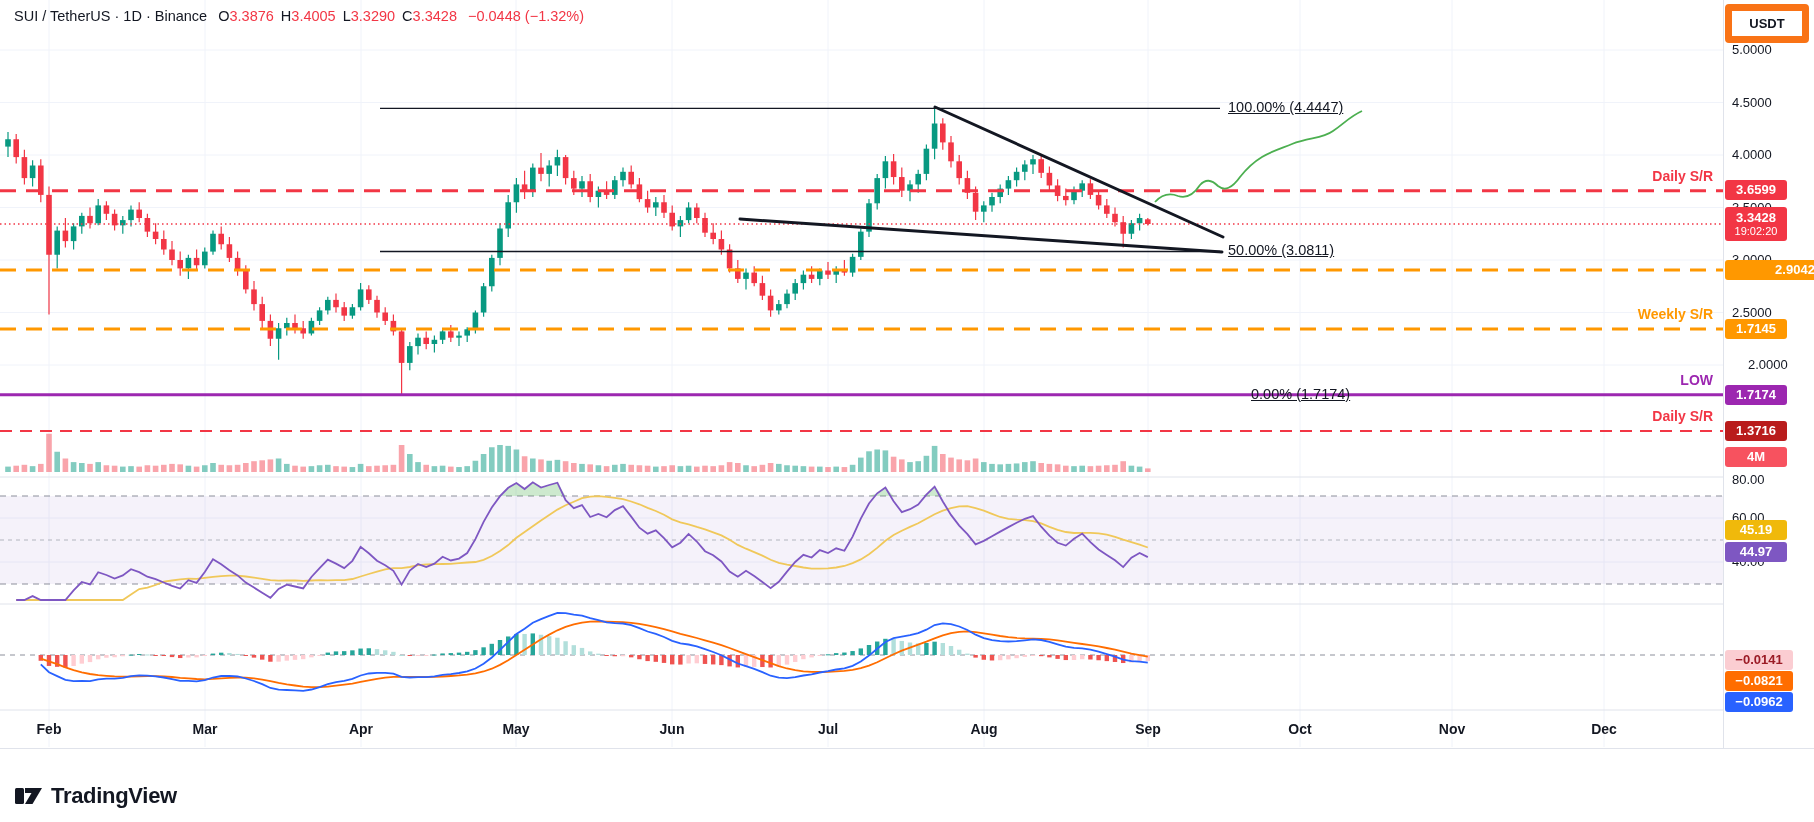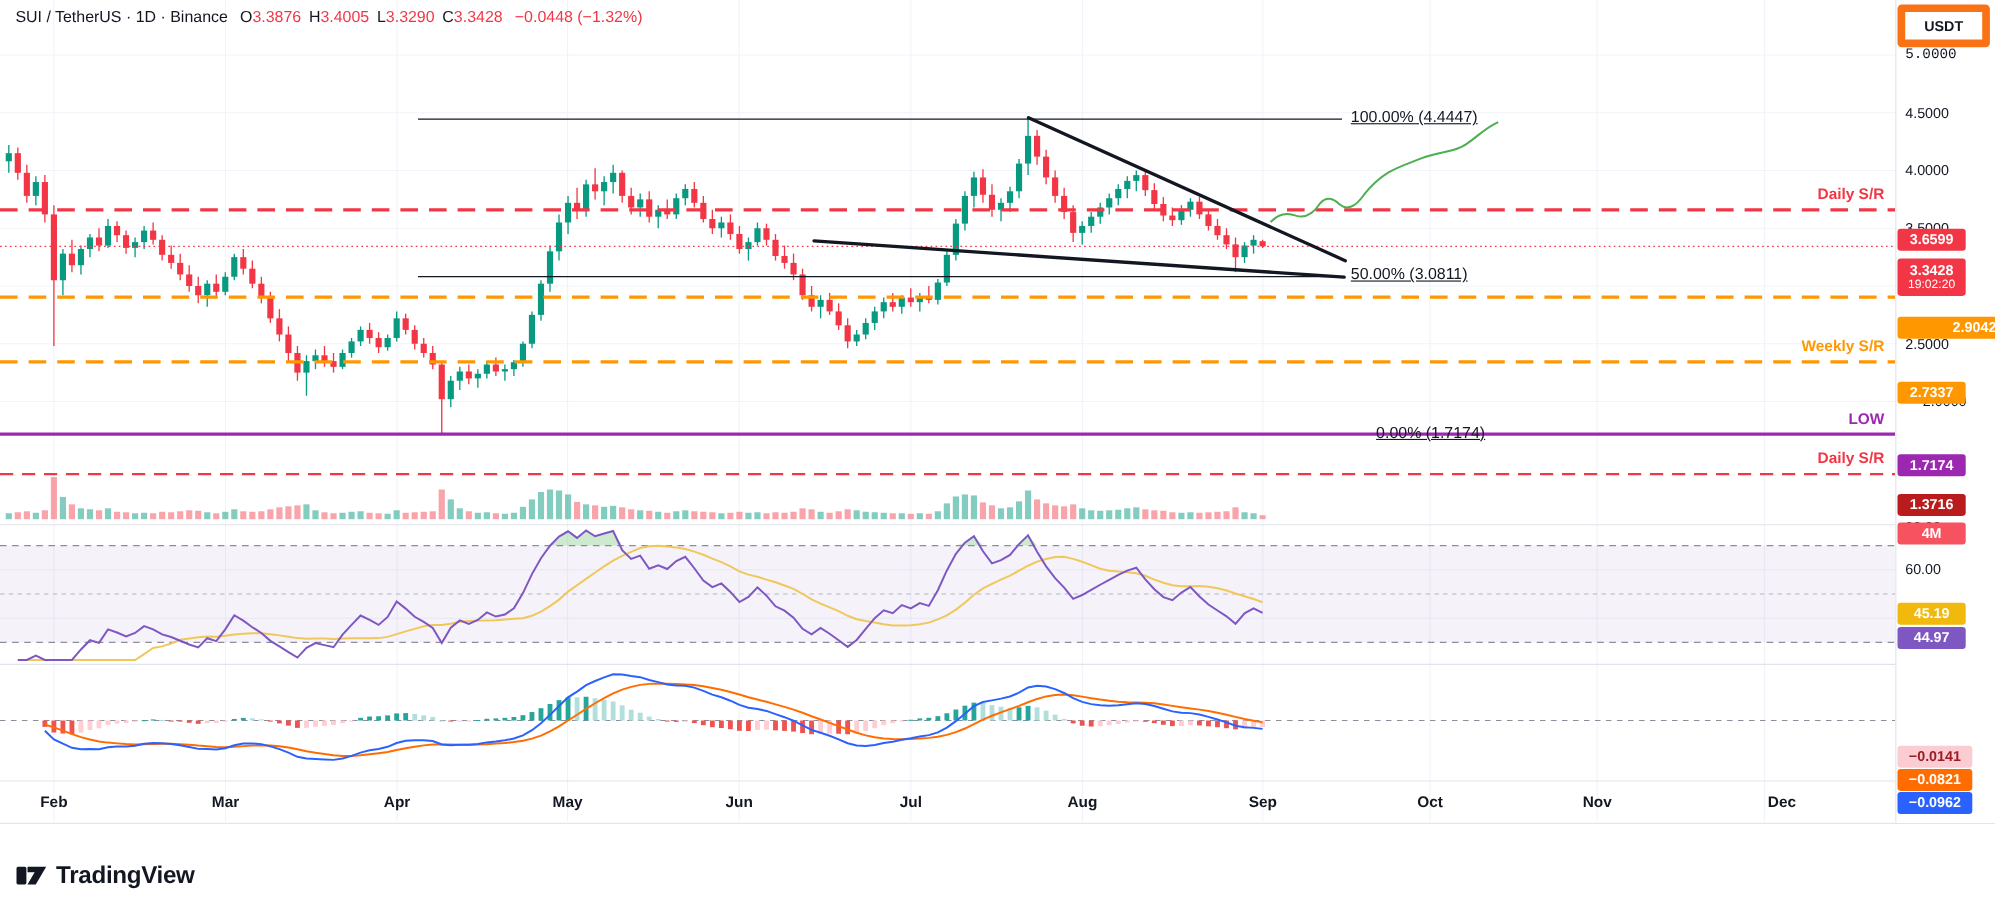"5.0000" div.axis-label { font-family: Liberation Mono, monospace -> none }
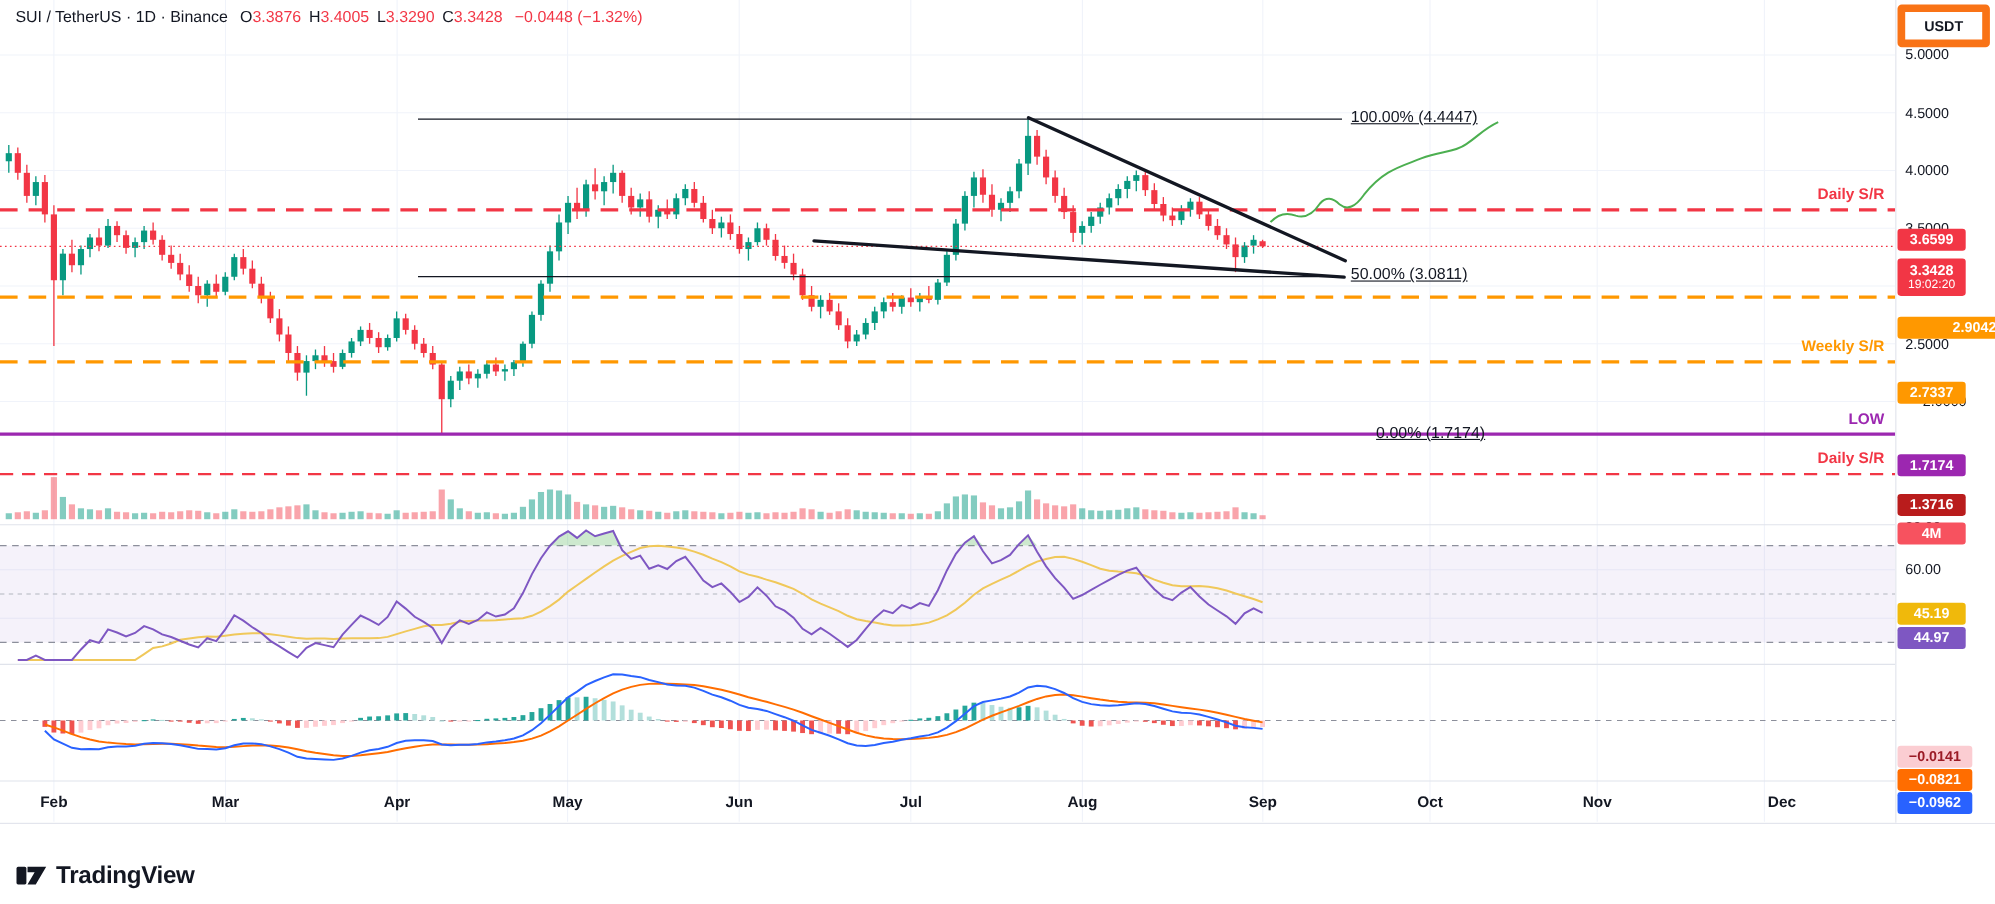"3.6599" .badge { margin-top: 28px -> none }
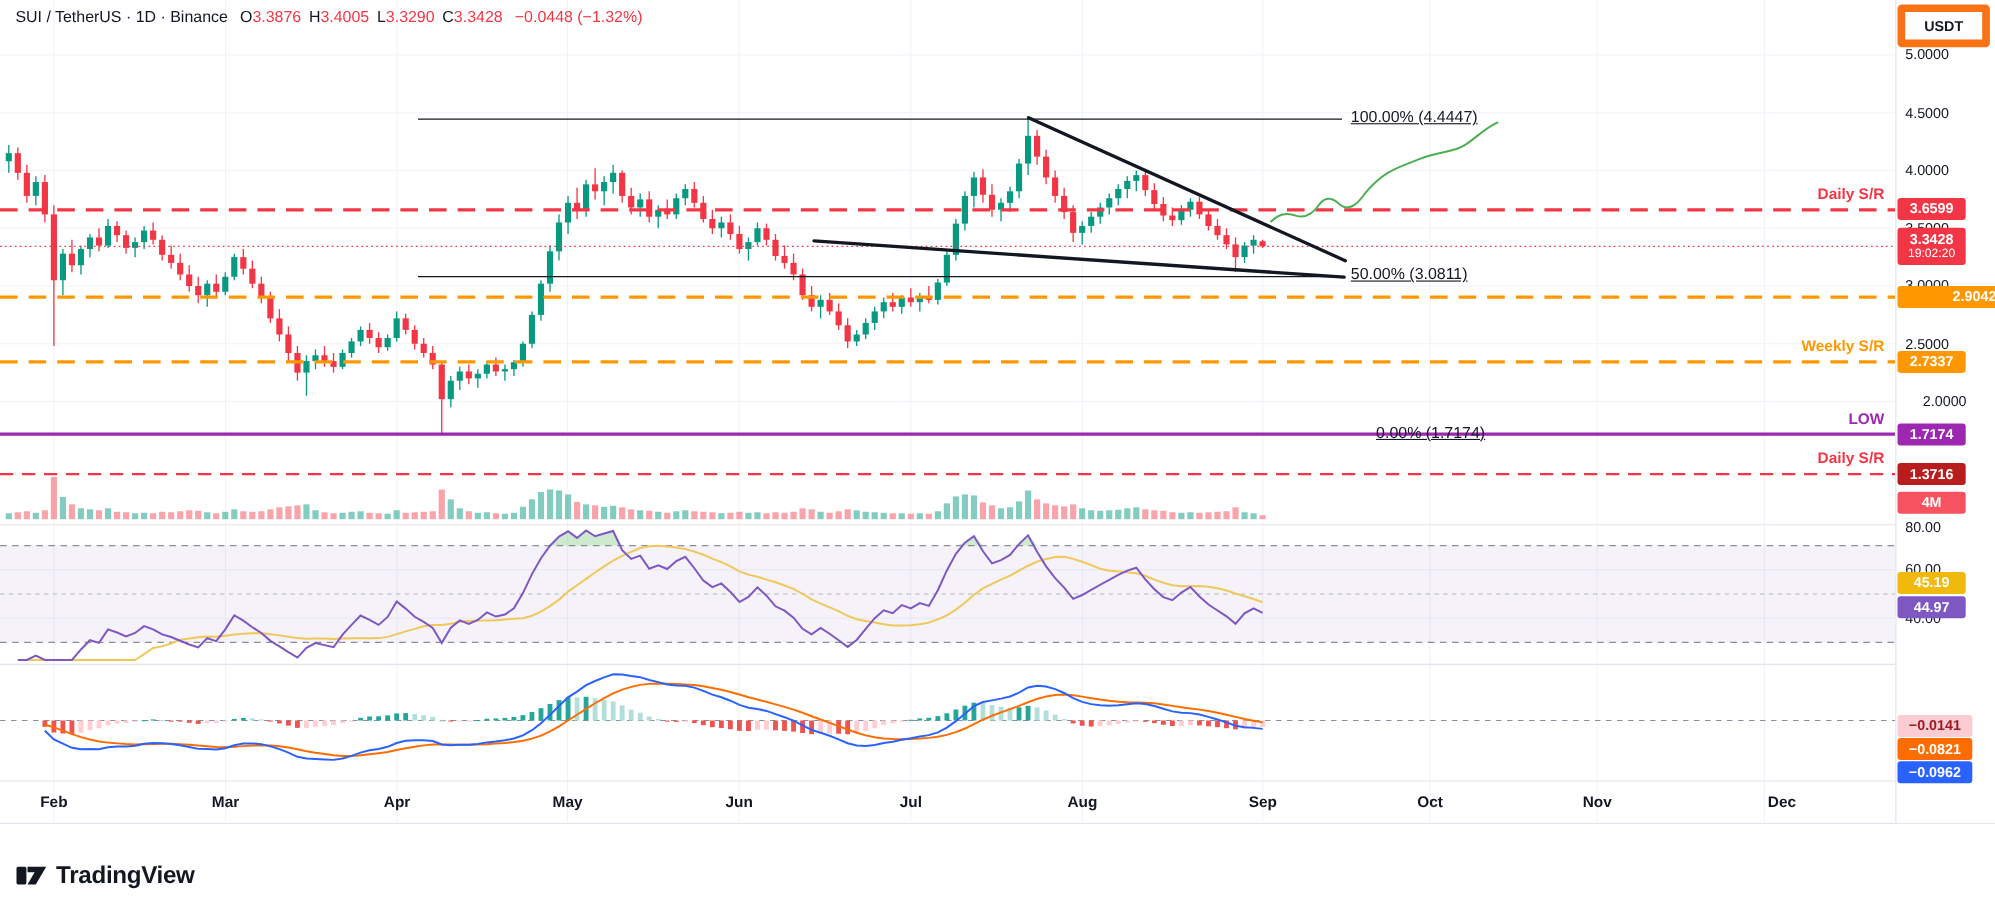"2.7337" div.badge { text: 2.7337 -> 1.7145 }
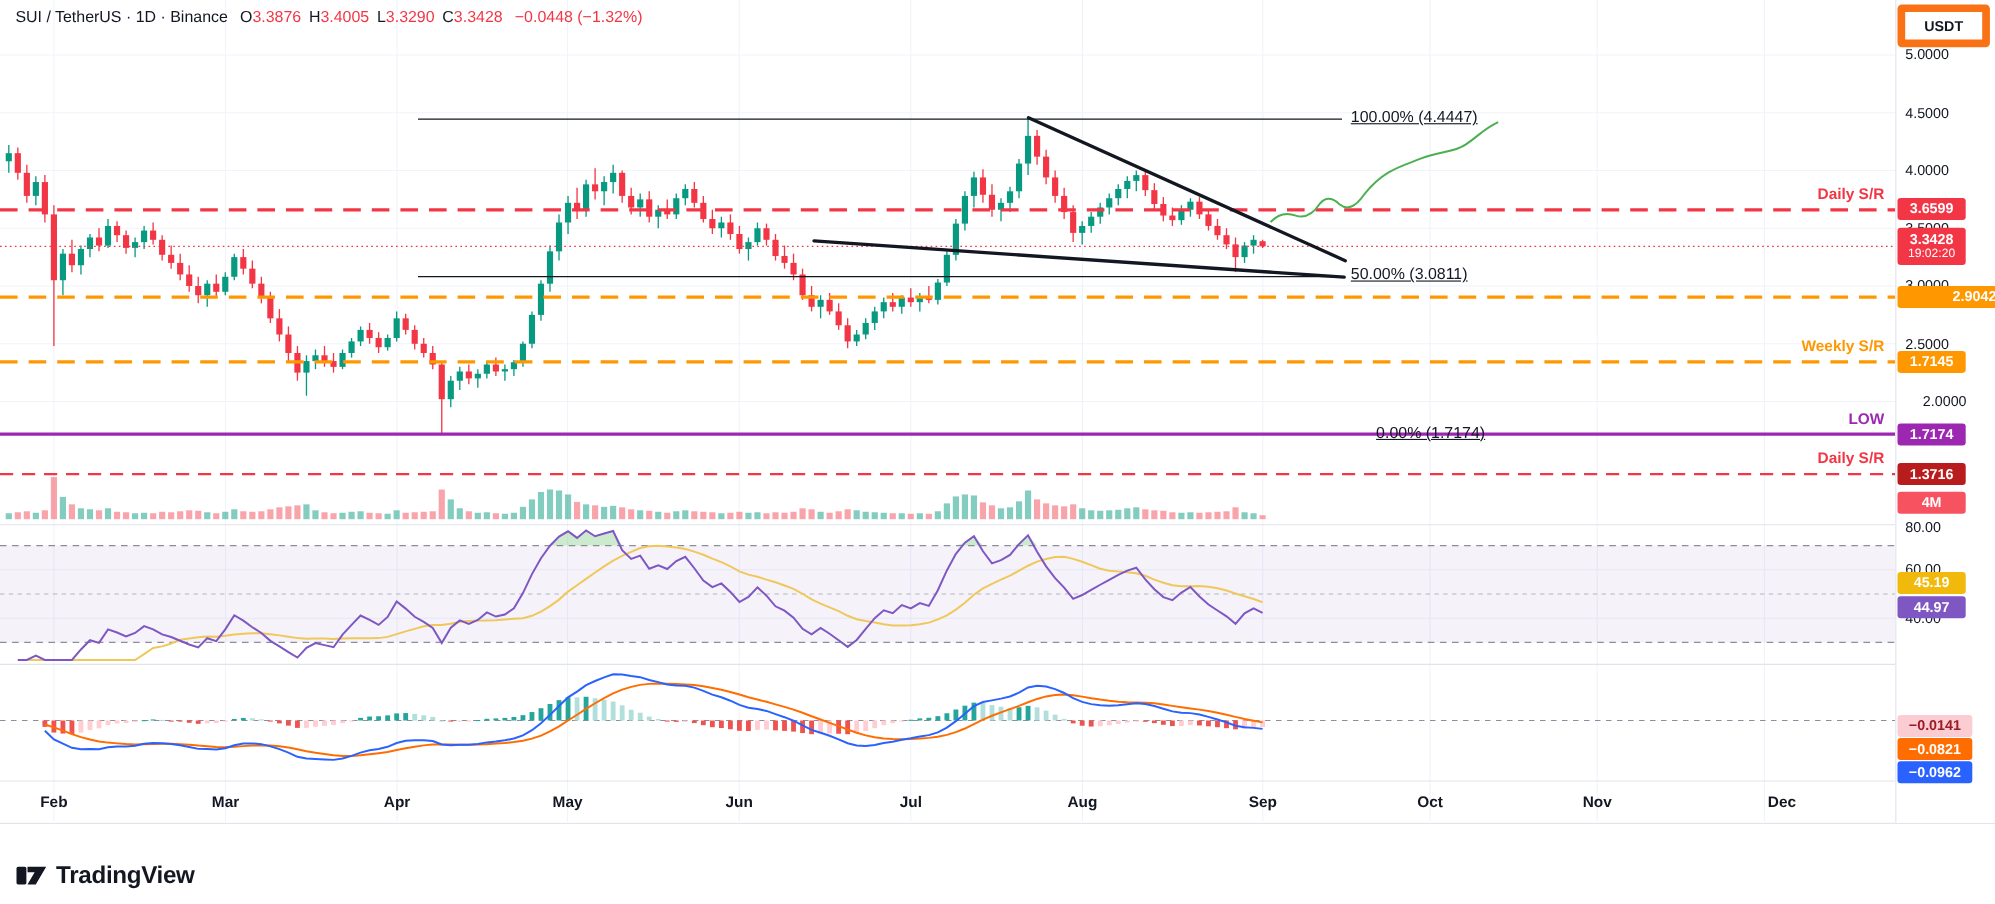"Dec" div.month { margin-left: 16px -> none }
